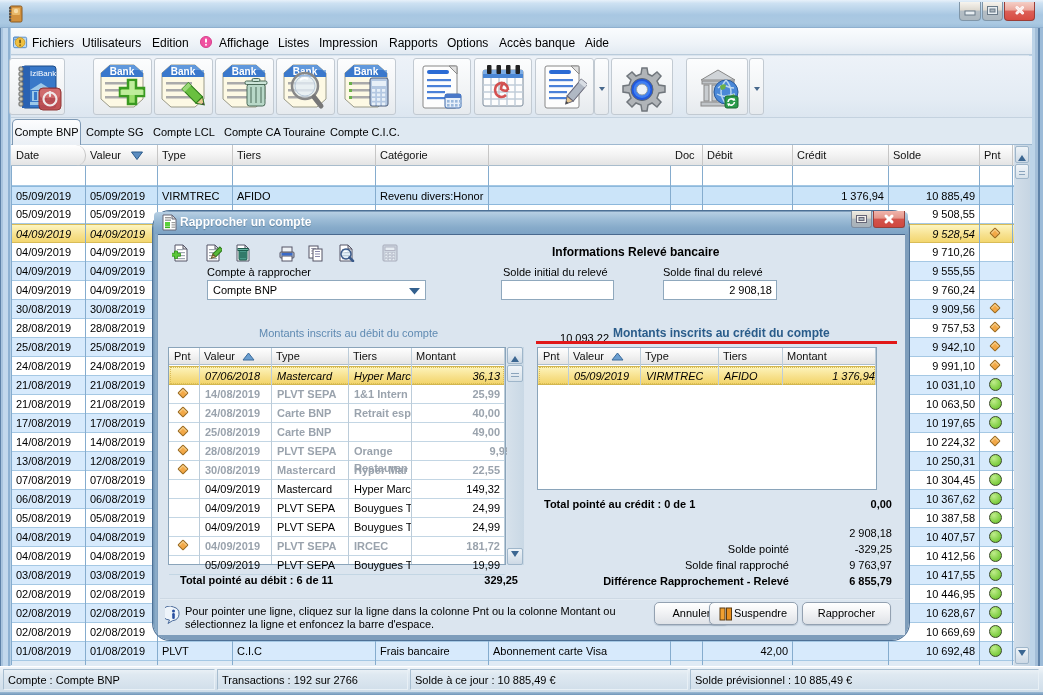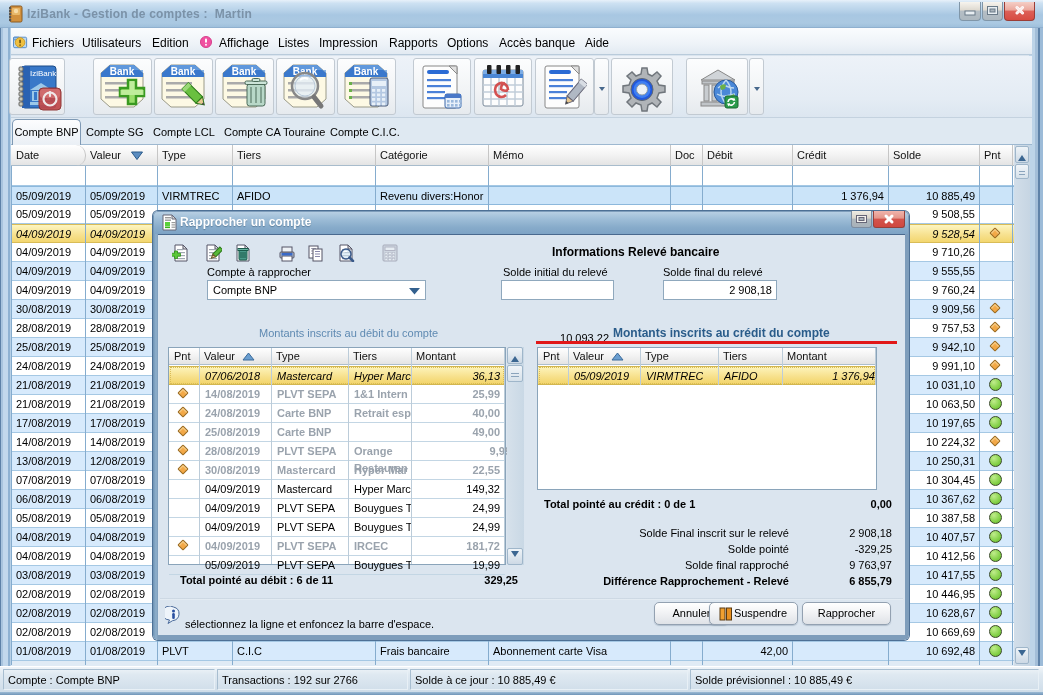"IziBank - Gestion de comptes" div.abs { html: <div>IziBank - Gestion de comptes :&nbsp; Martin</div> -> none }
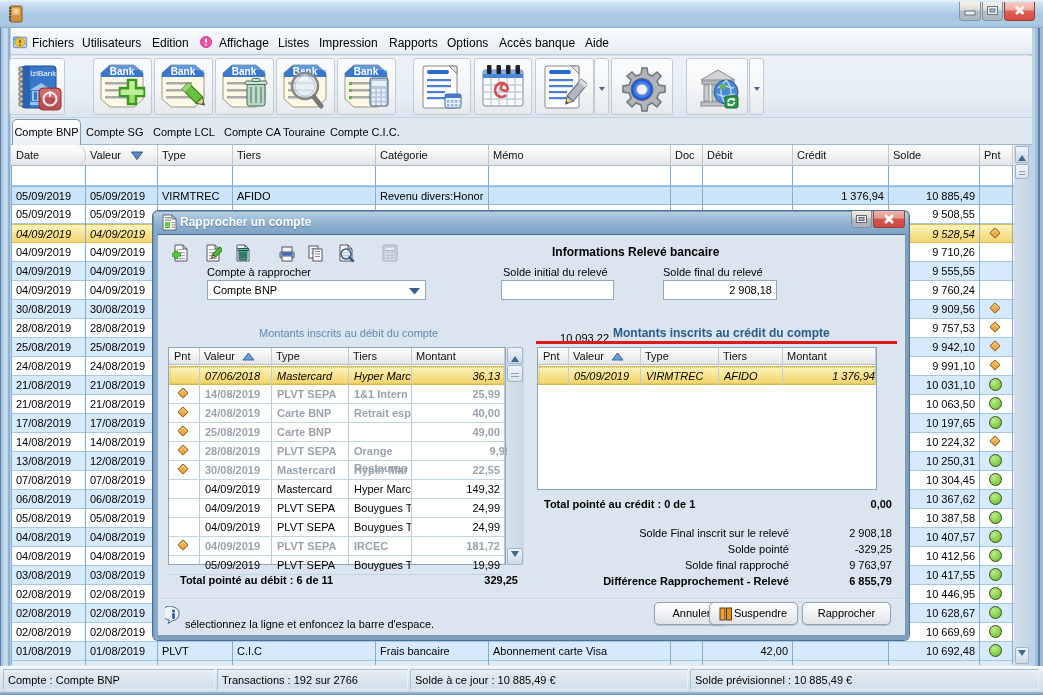"Mémo" div.hcell { html: <div>Mémo</div> -> none }
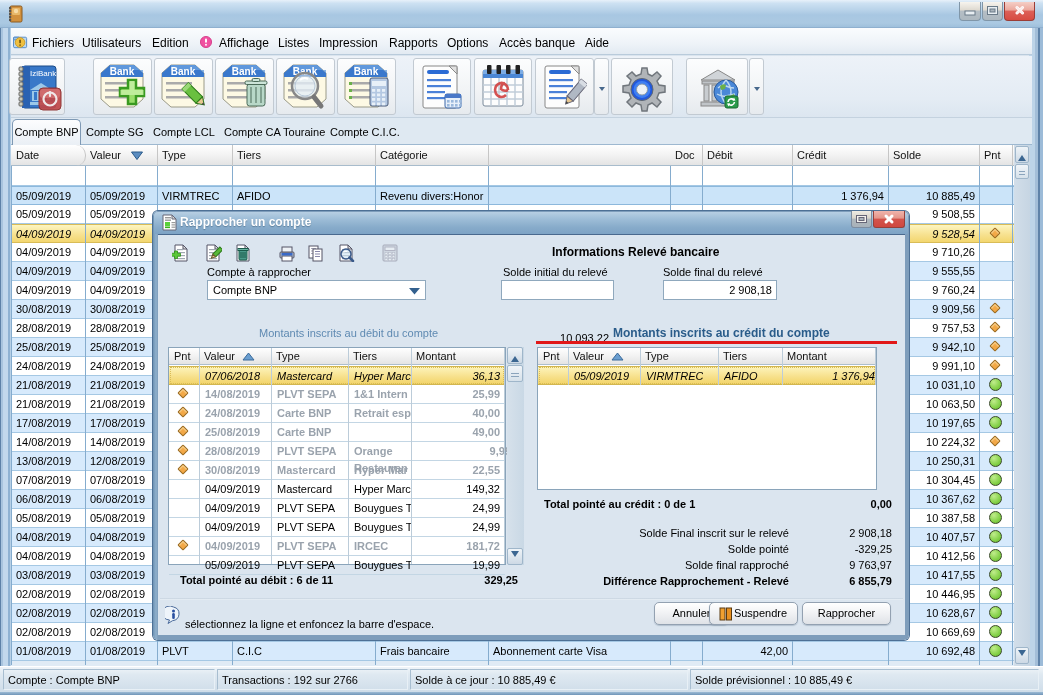"Rapprocher un compte" #dialog { border-radius: 5px -> 17px }
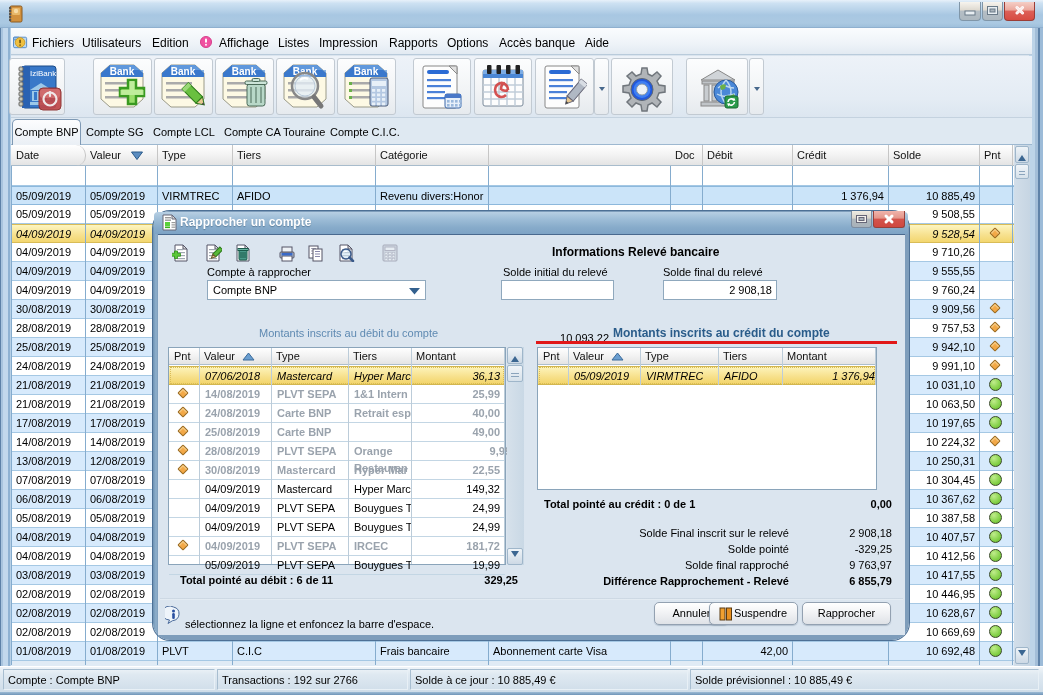"Solde Final inscrit sur le" div.dlabel { html: <div>Solde Final inscrit sur le relevé</div> -> none }
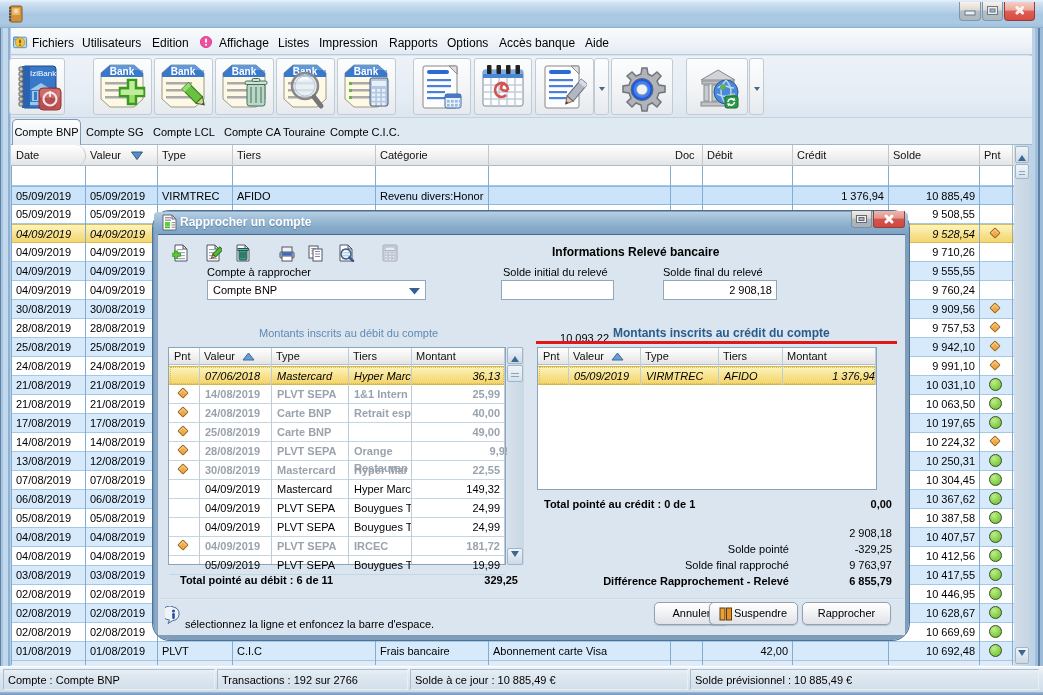"Pour pointer une ligne, cliquez" div.dlabel { html: none -> <div>Pour pointer une ligne, cliquez sur la ligne dans la colonne Pnt ou la colonne Montant ou</div> }
